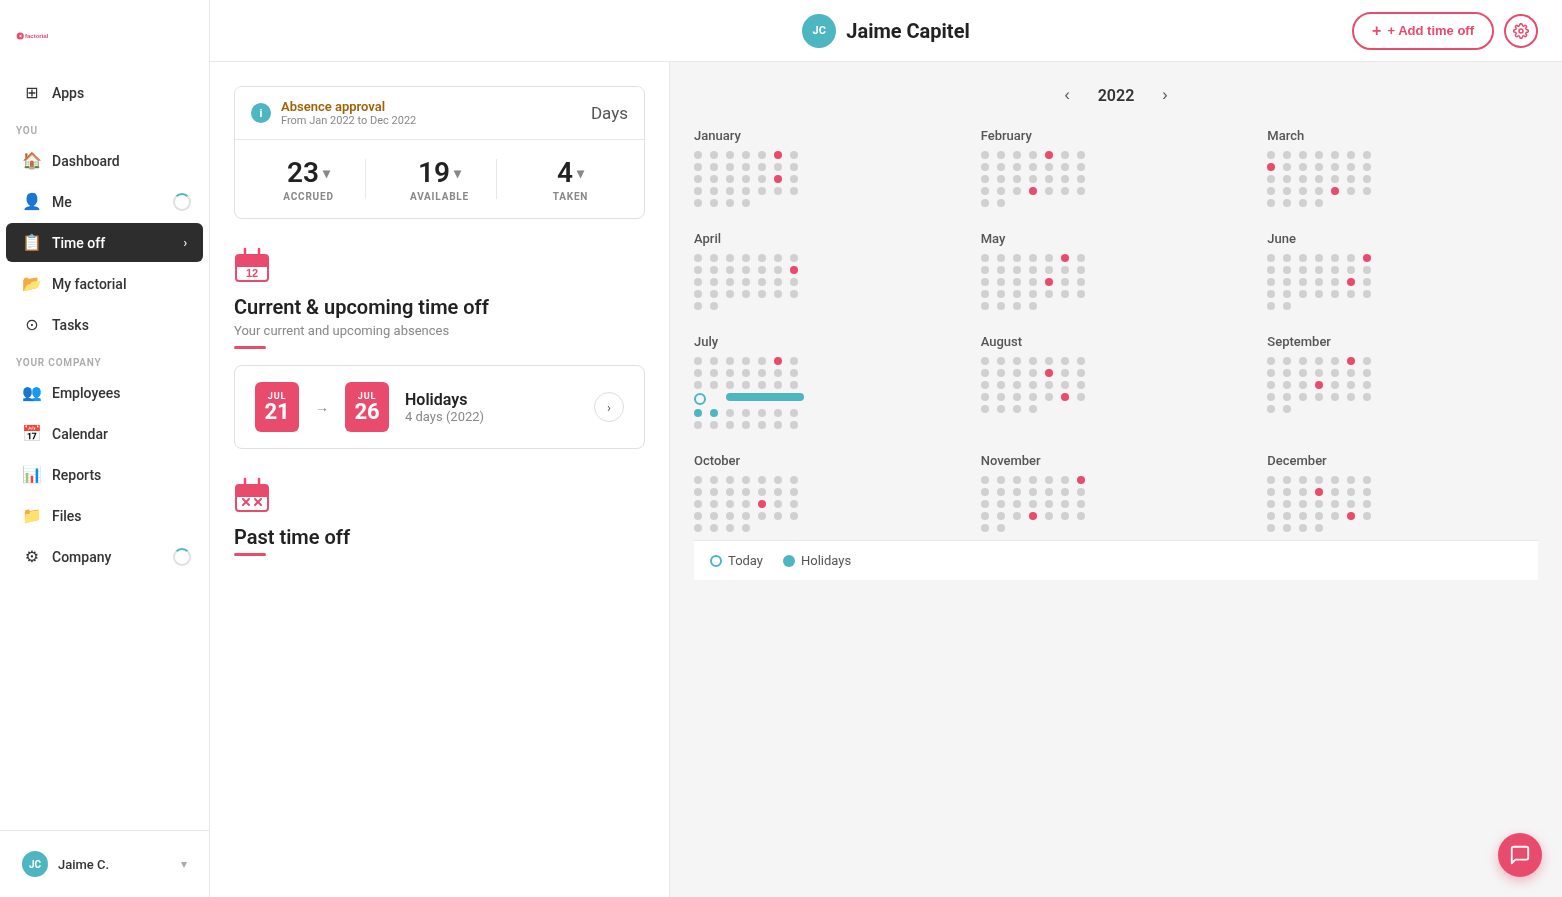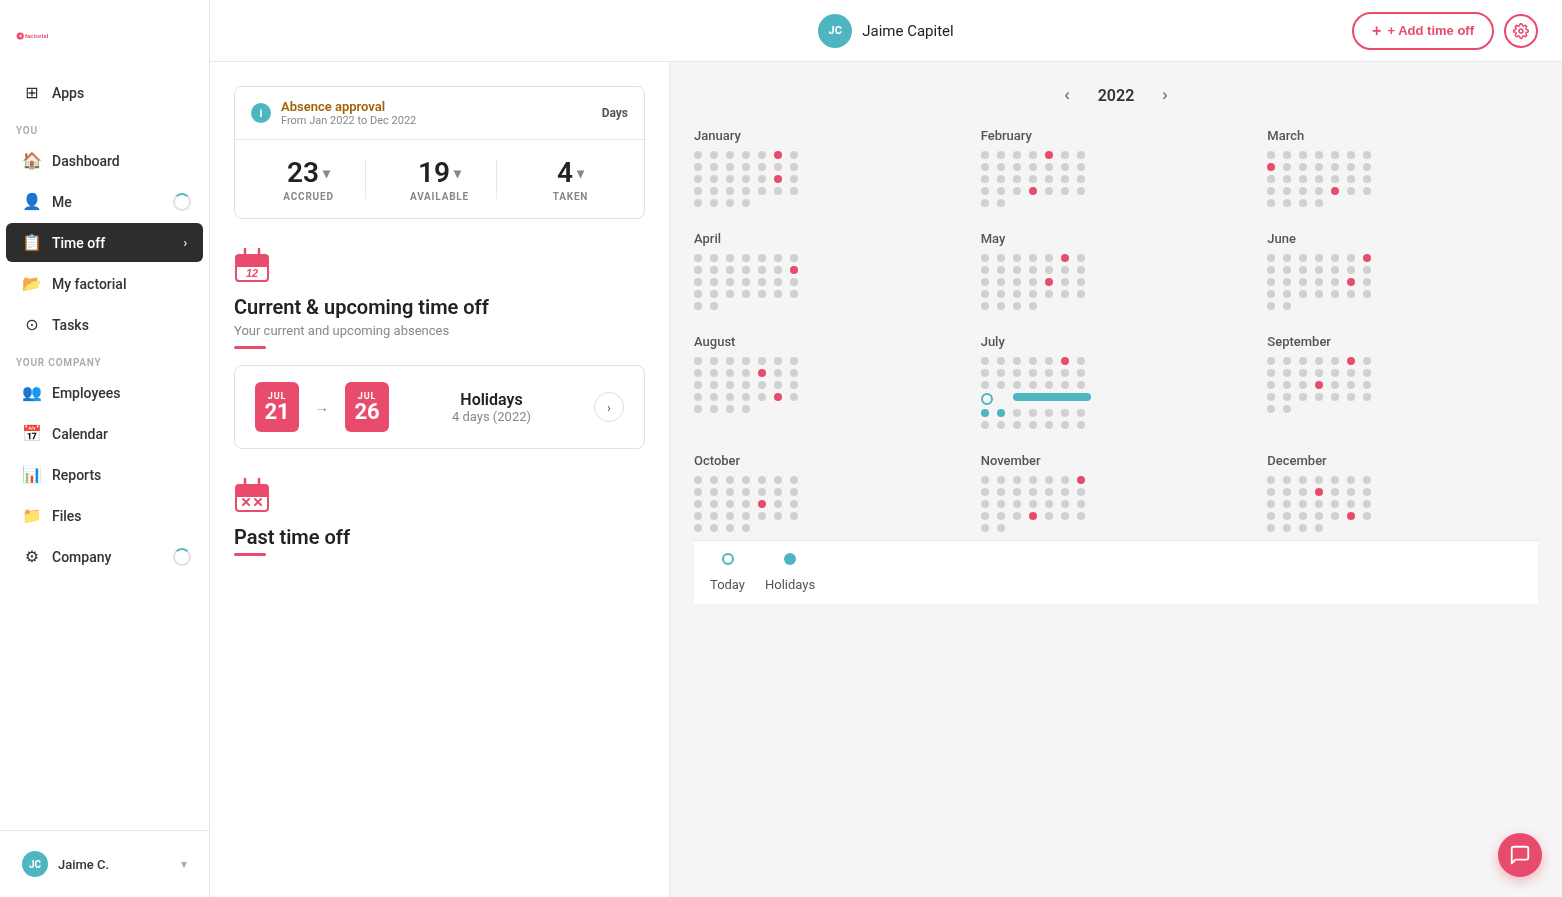"Jaime Capitel" .header-username { font-size: 15px -> 20px; font-weight: 400 -> 700 }
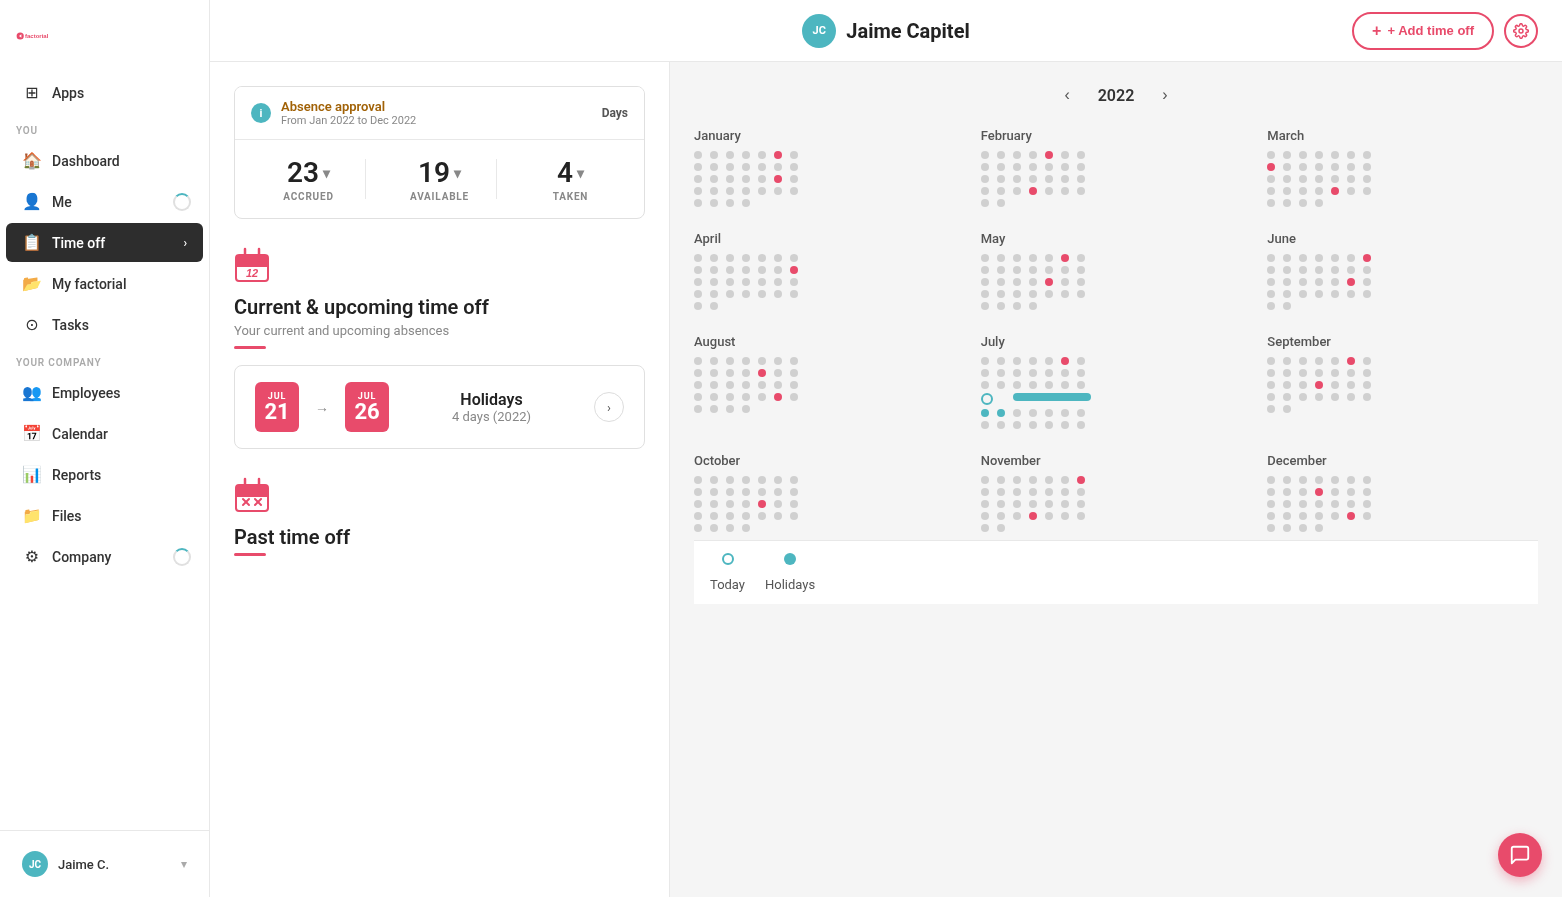"Days" .days-badge { font-size: 12px -> 17px; font-weight: 700 -> 400 }
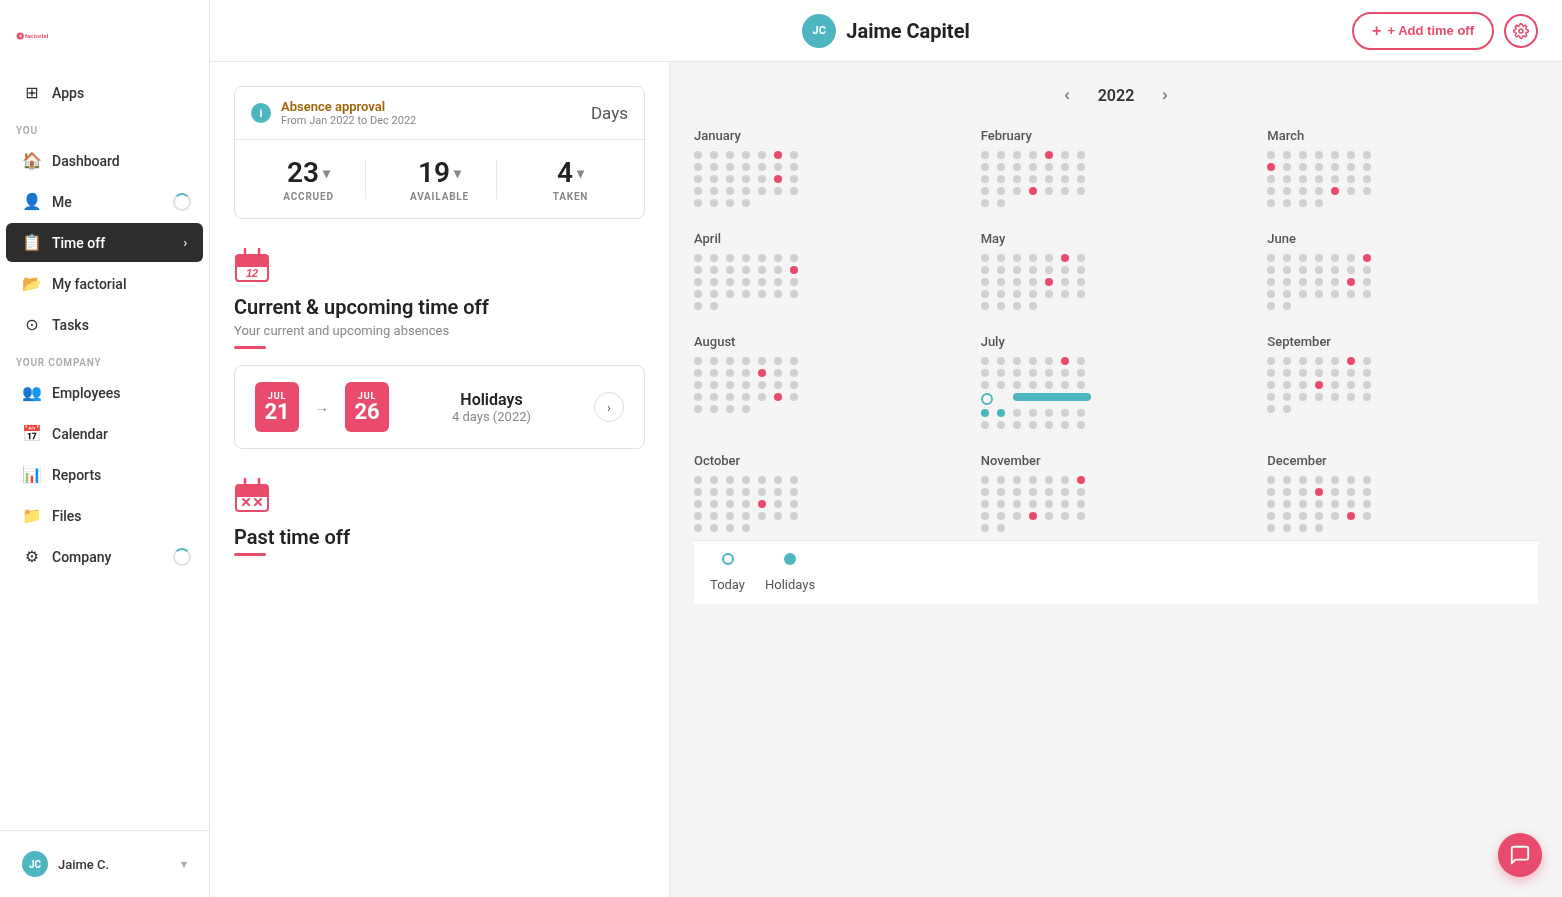"12" .section-icon-row { font-style: italic -> none }
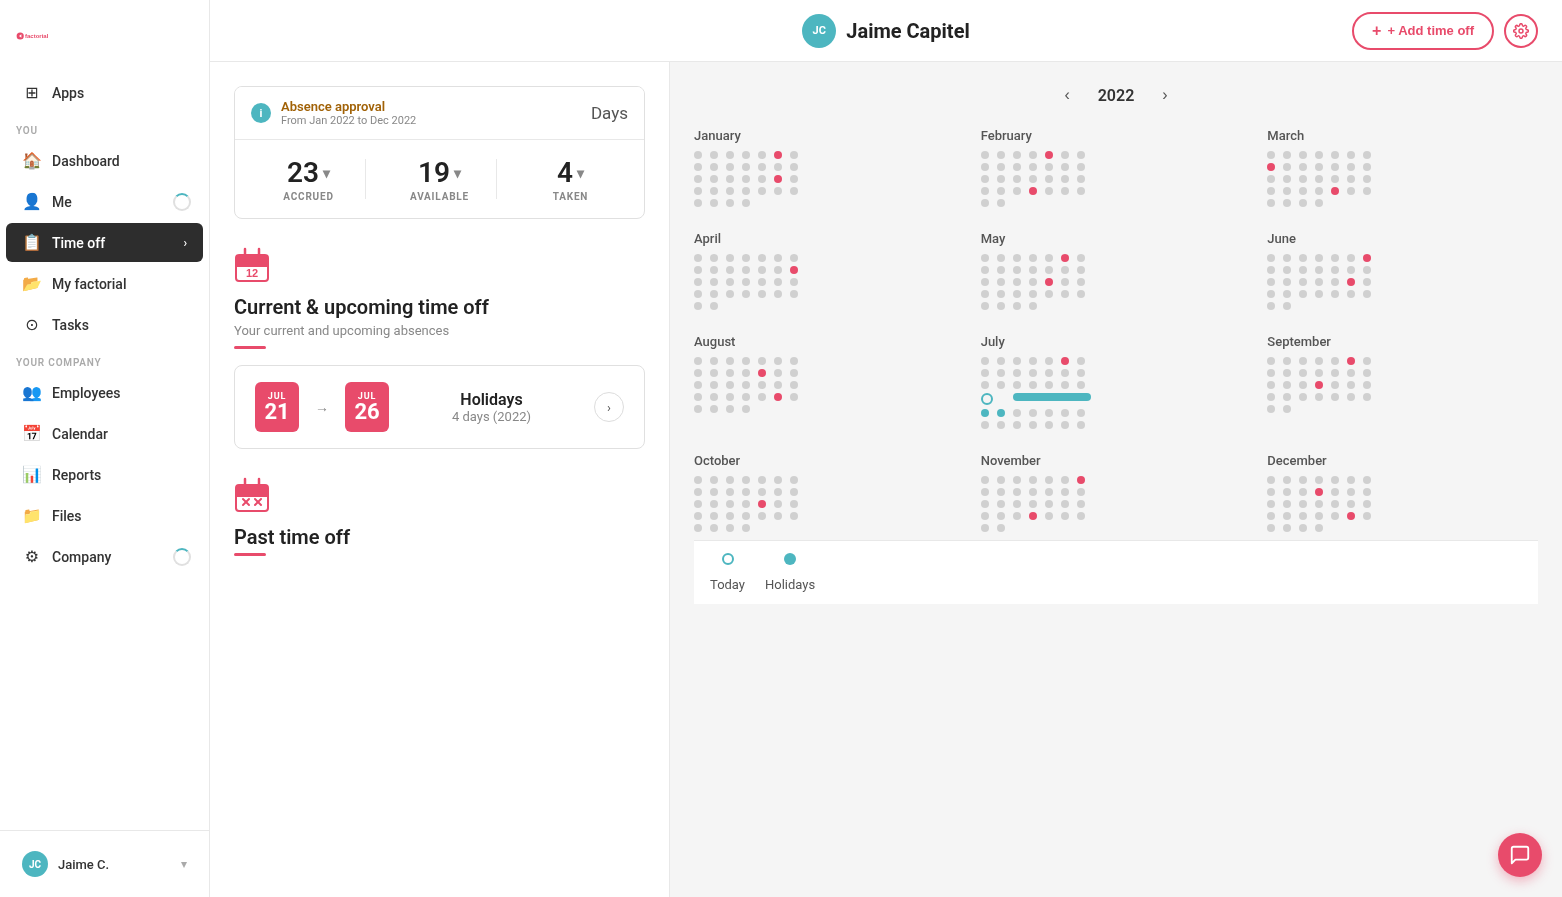"August" div.month-block { order: before "July" -> after "July" }
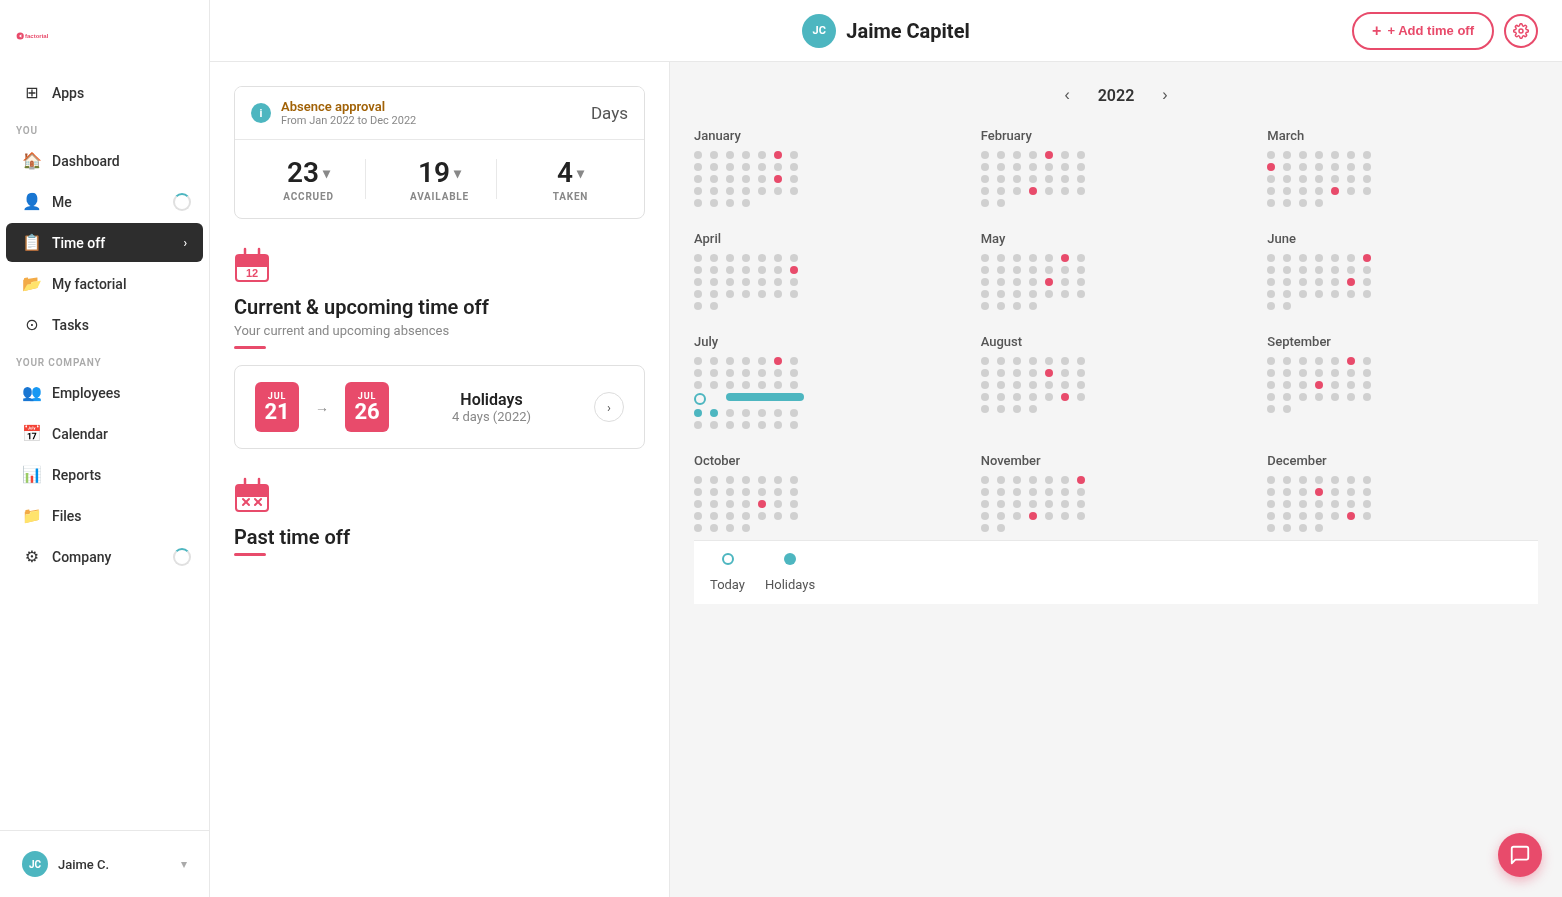"JUL" .holiday-card { text-align: center -> none }
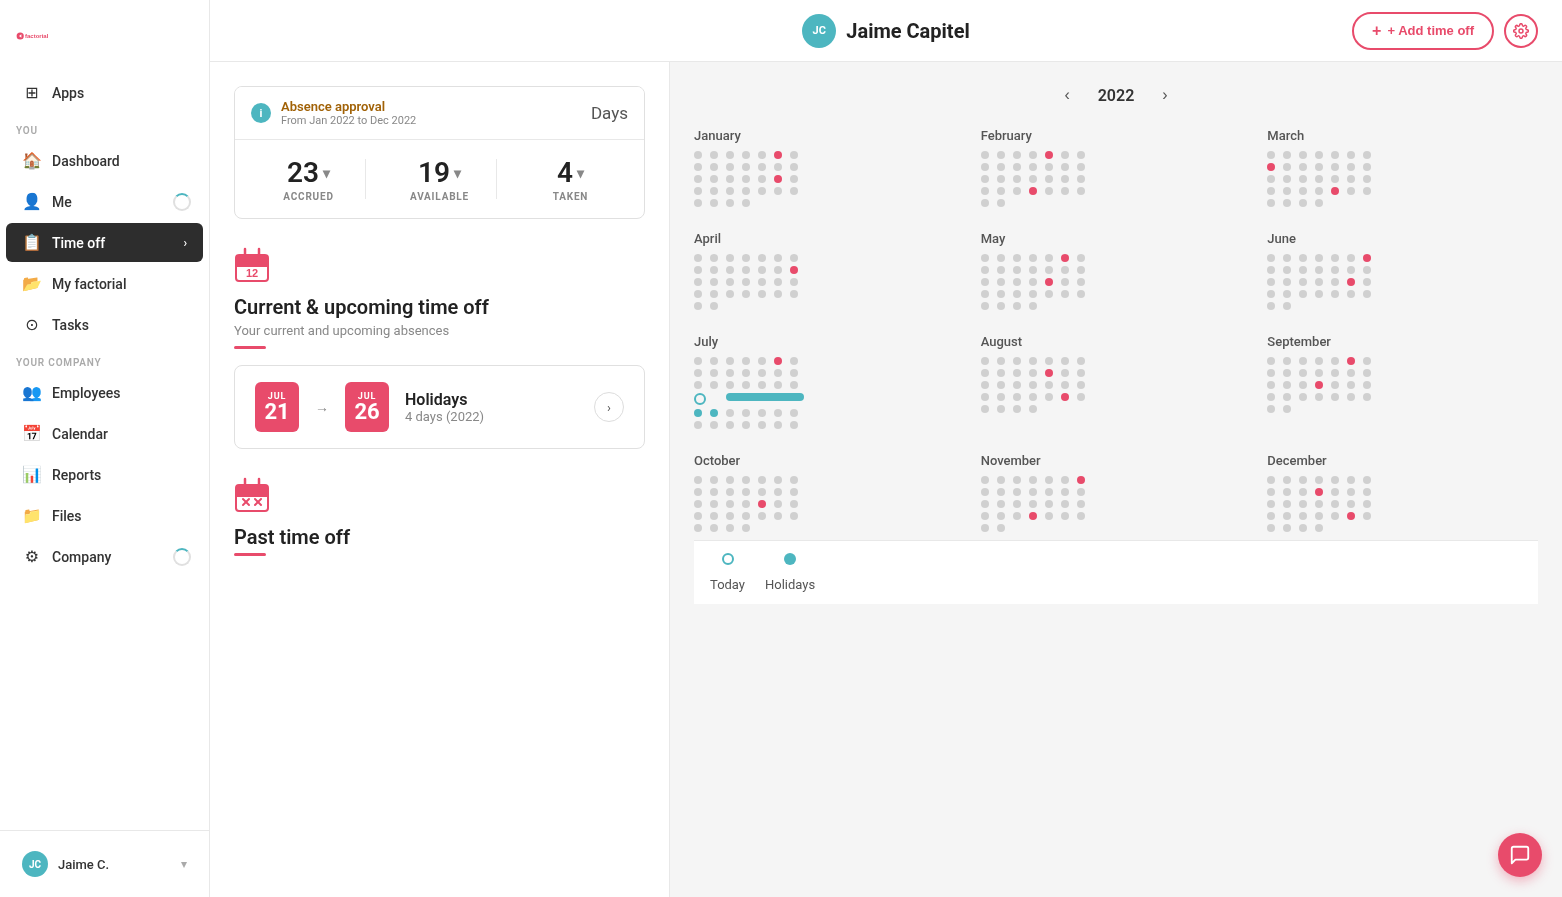"Today" .legend-item { flex-direction: column -> none; gap: 12px -> 6px }
